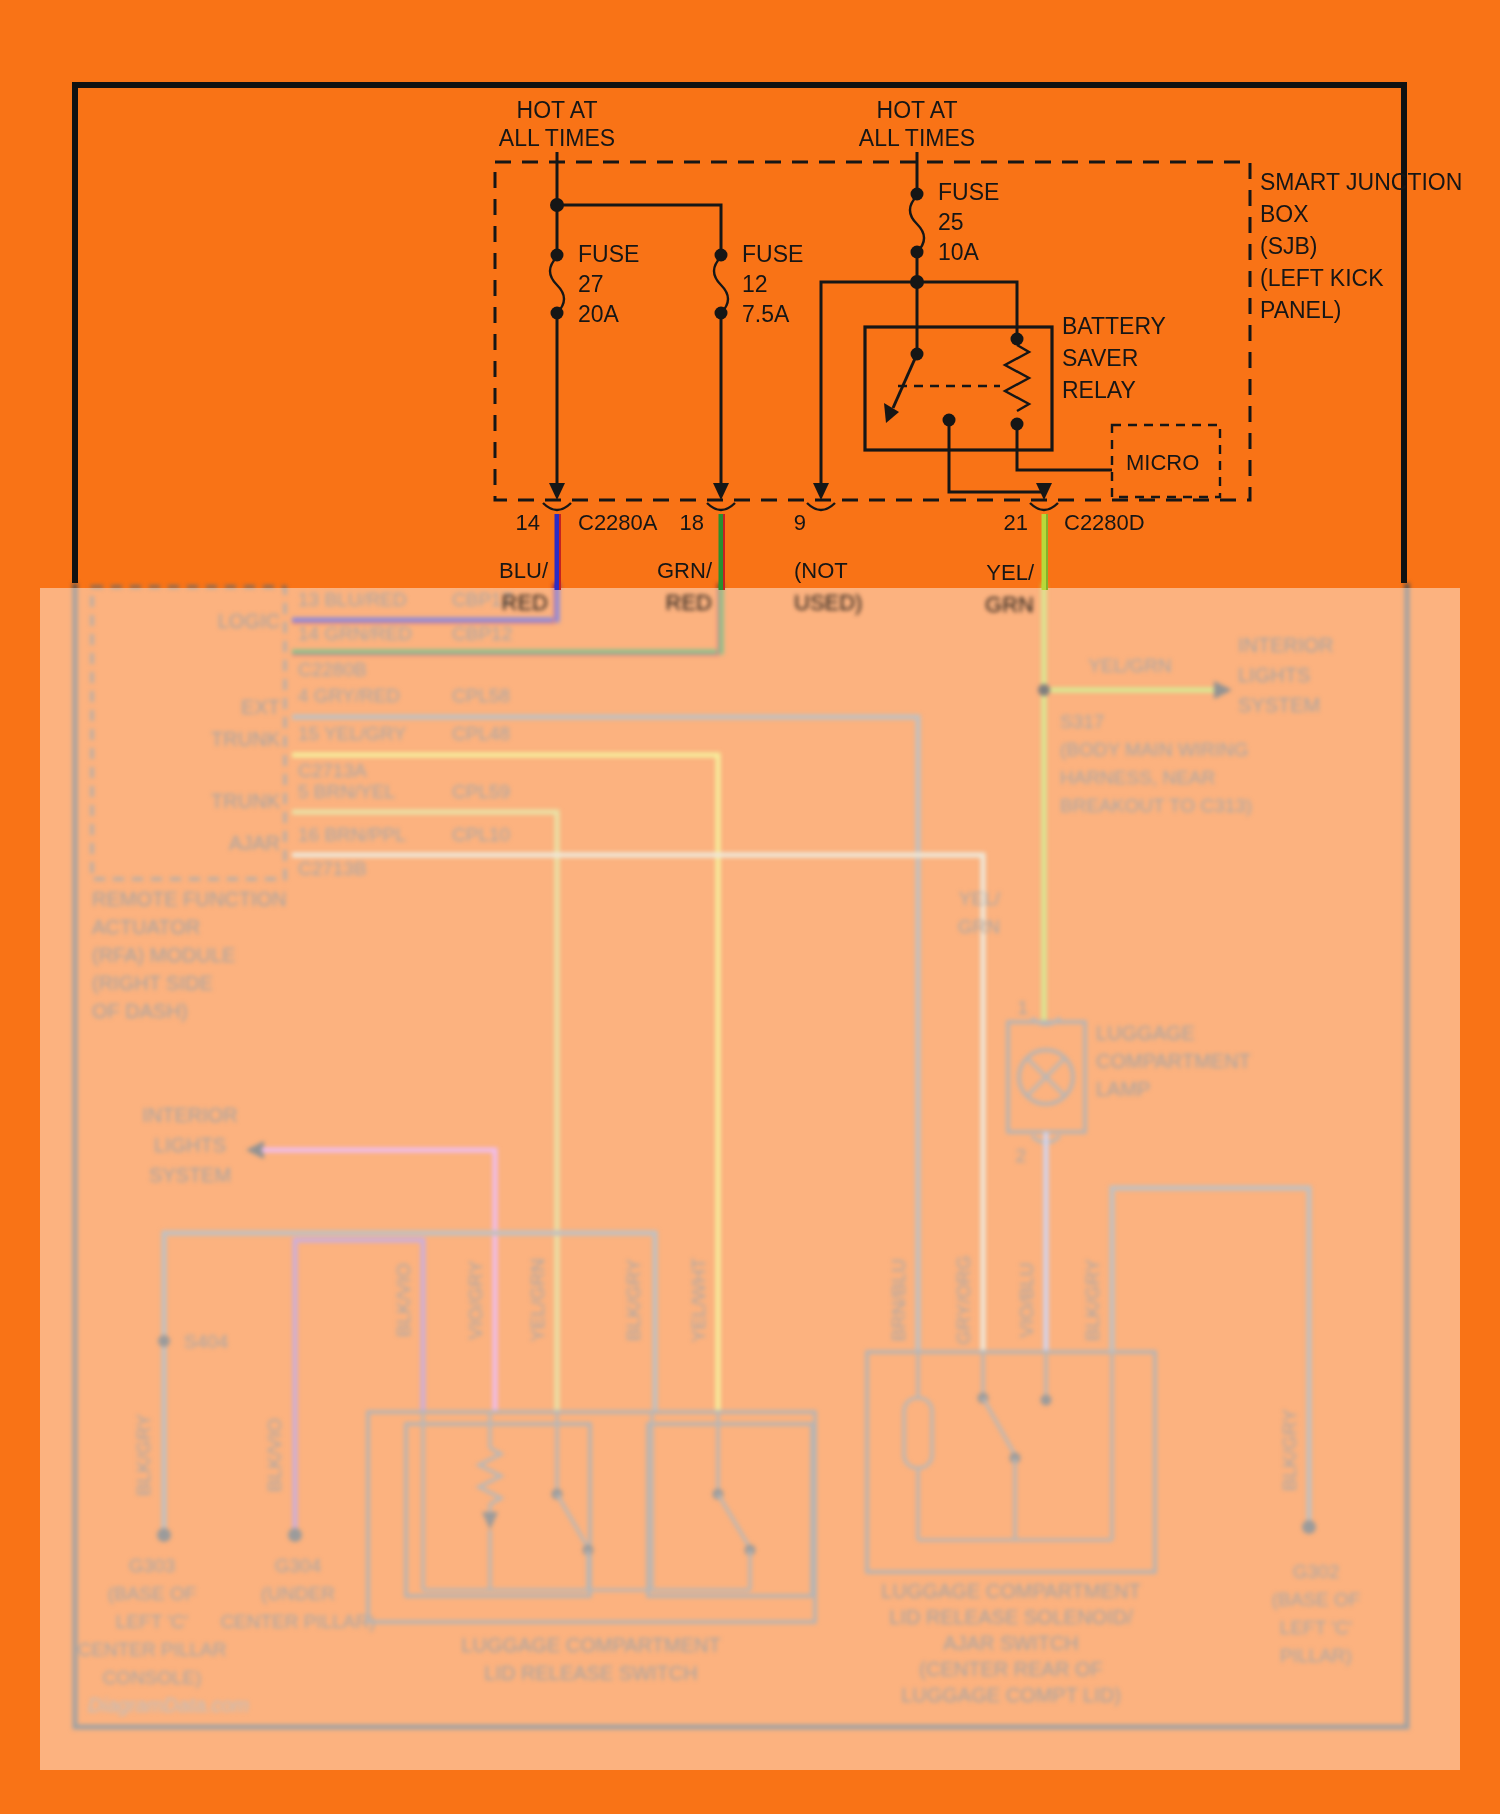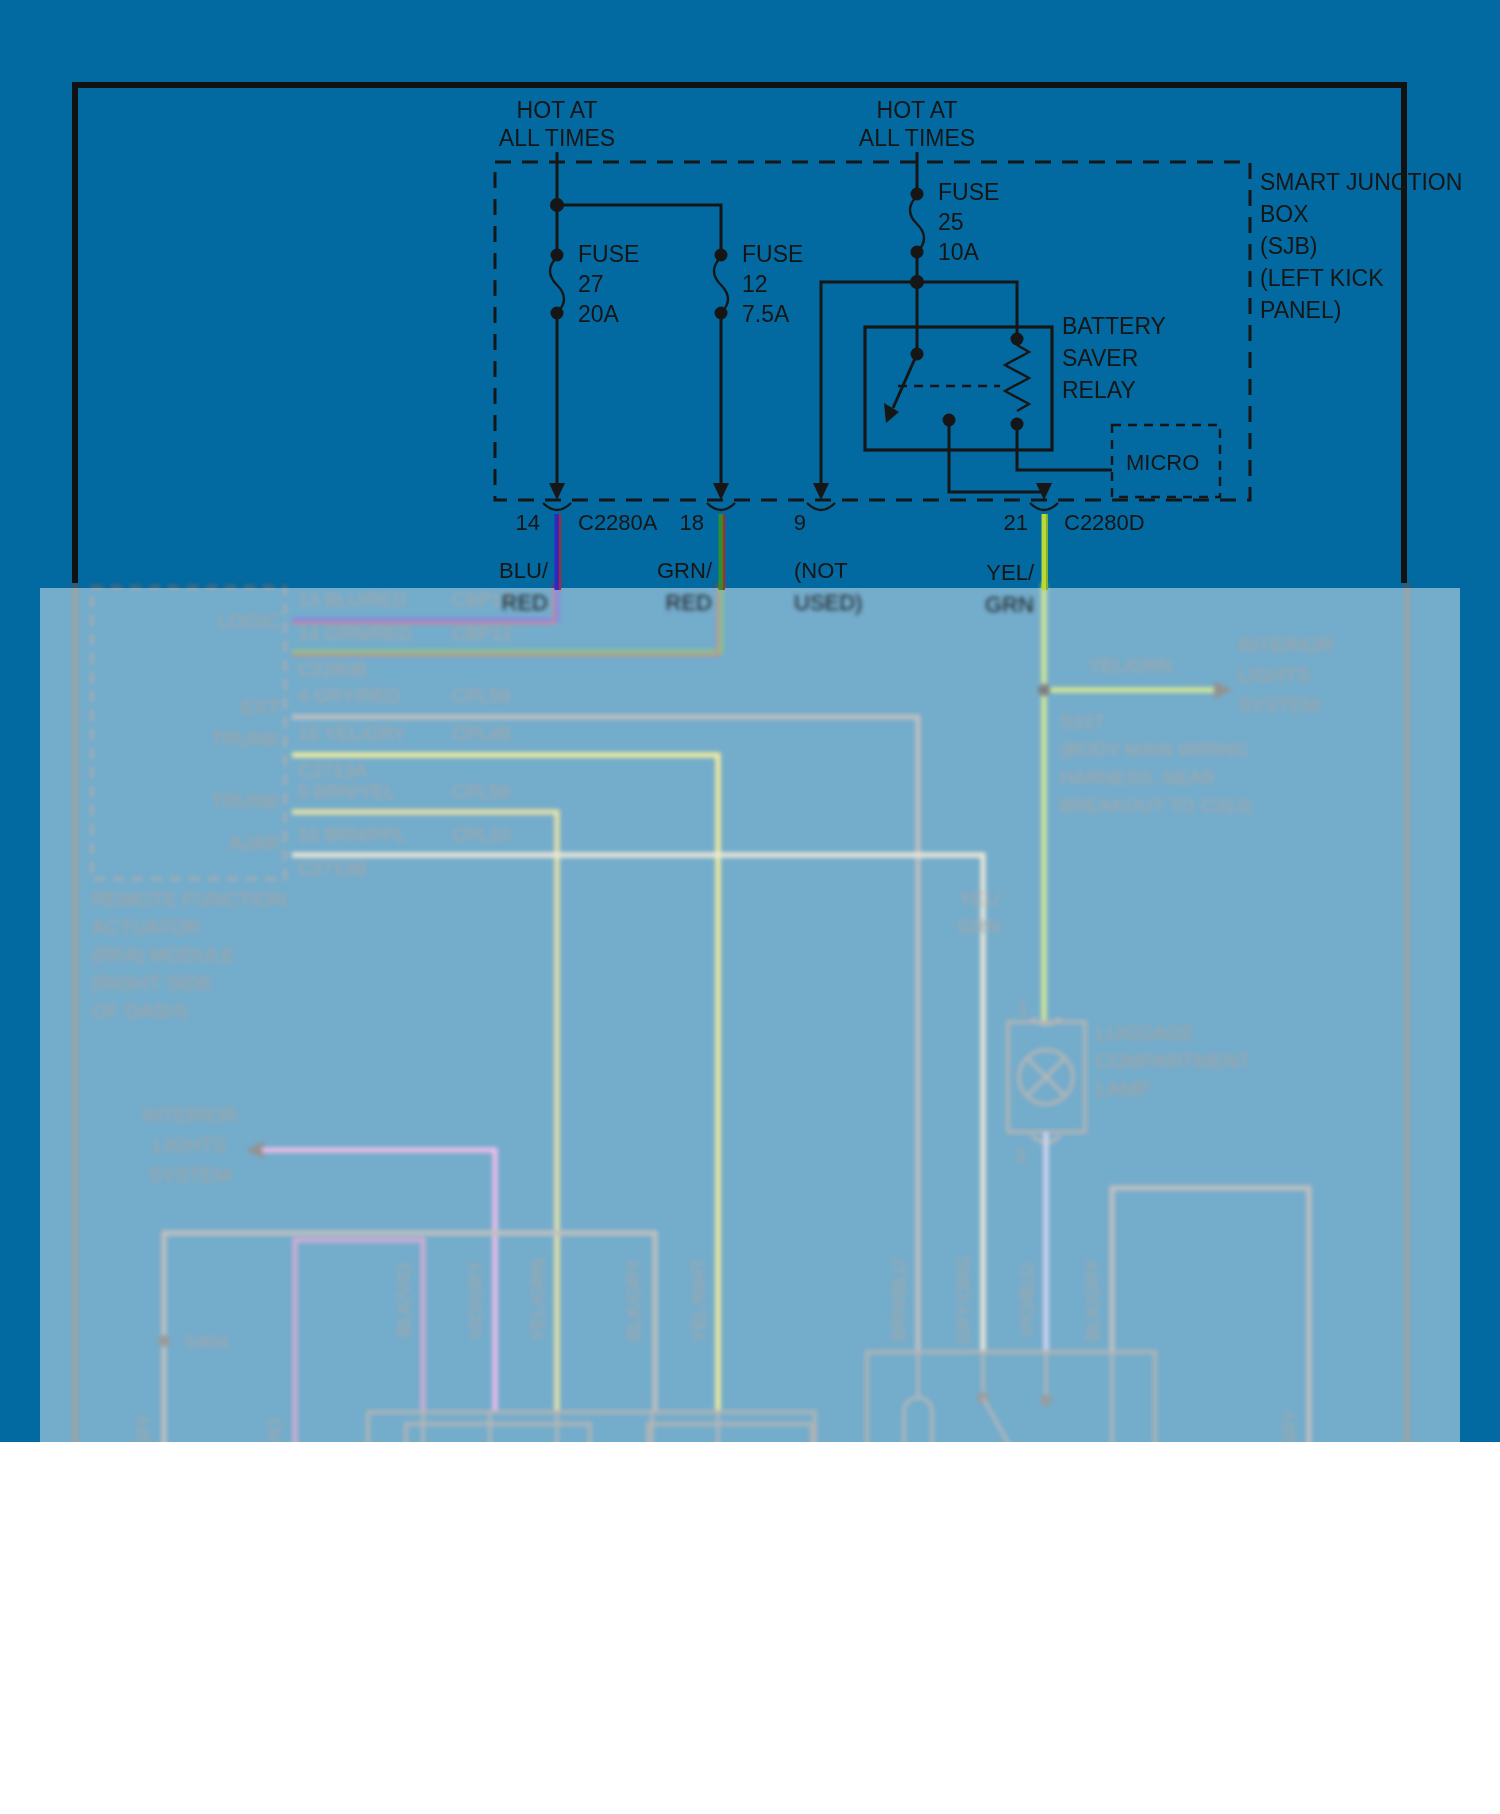"HOT AT" .page { background: #0369a1 -> #f97316; height: 1442px -> 1814px }
